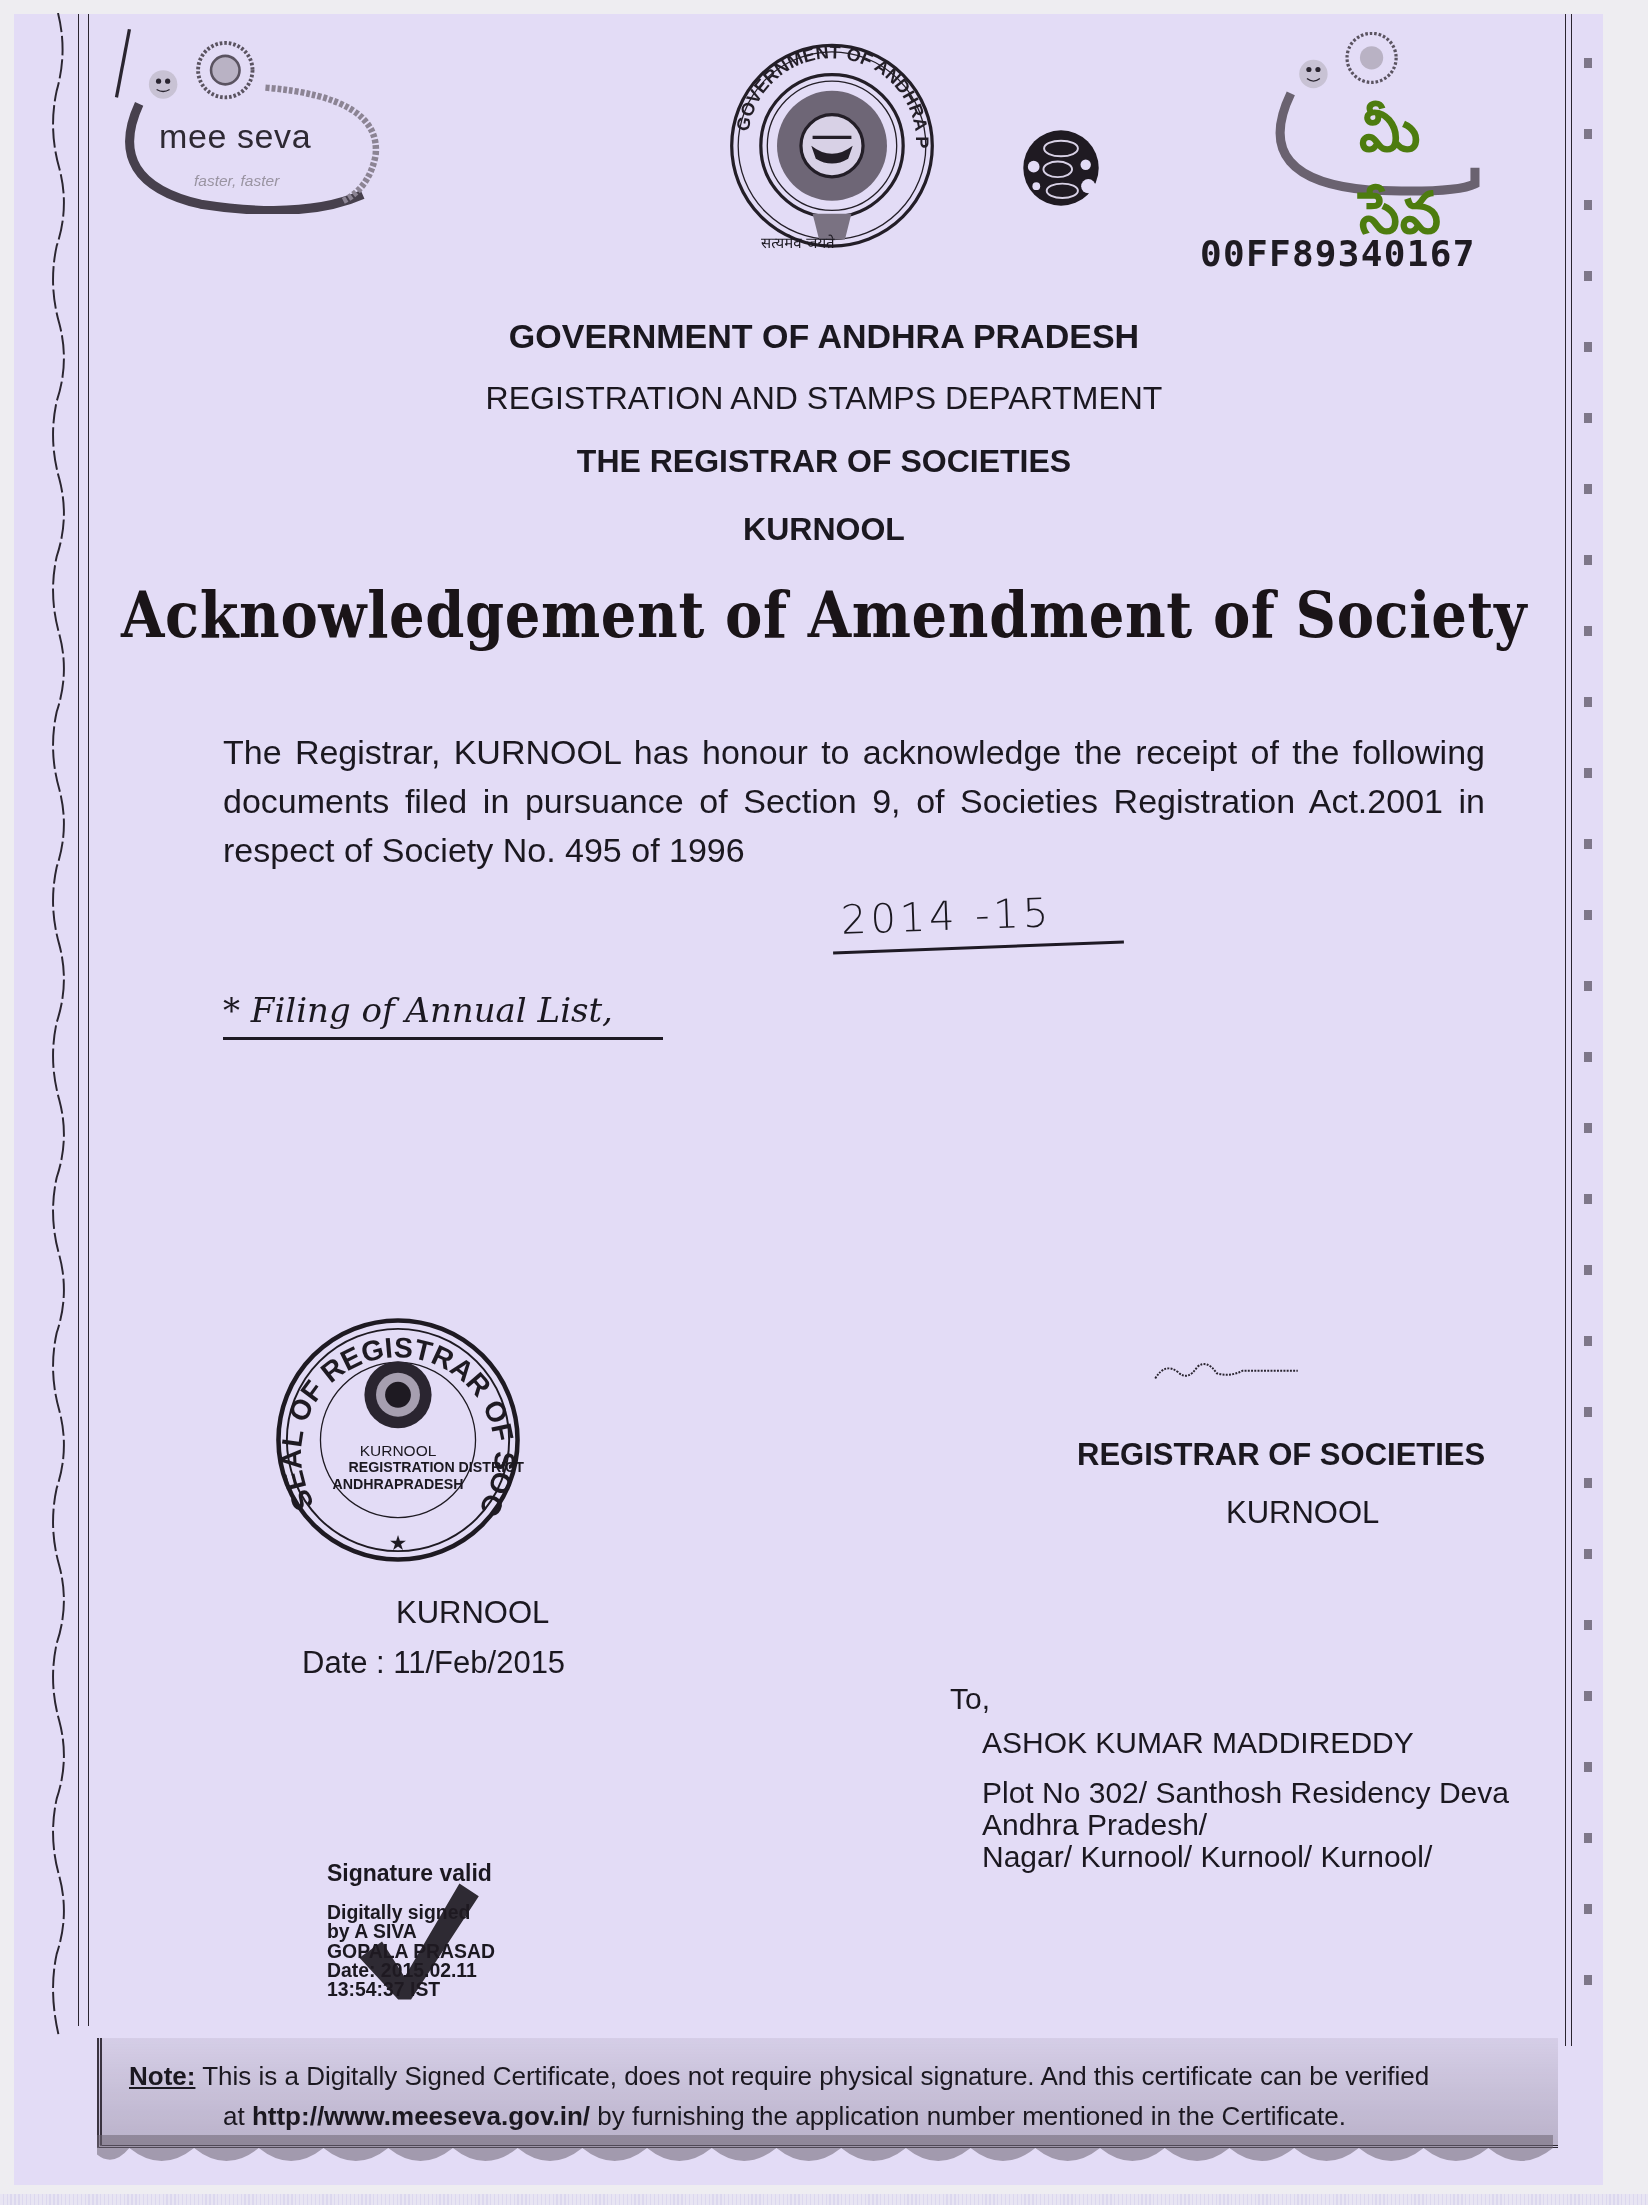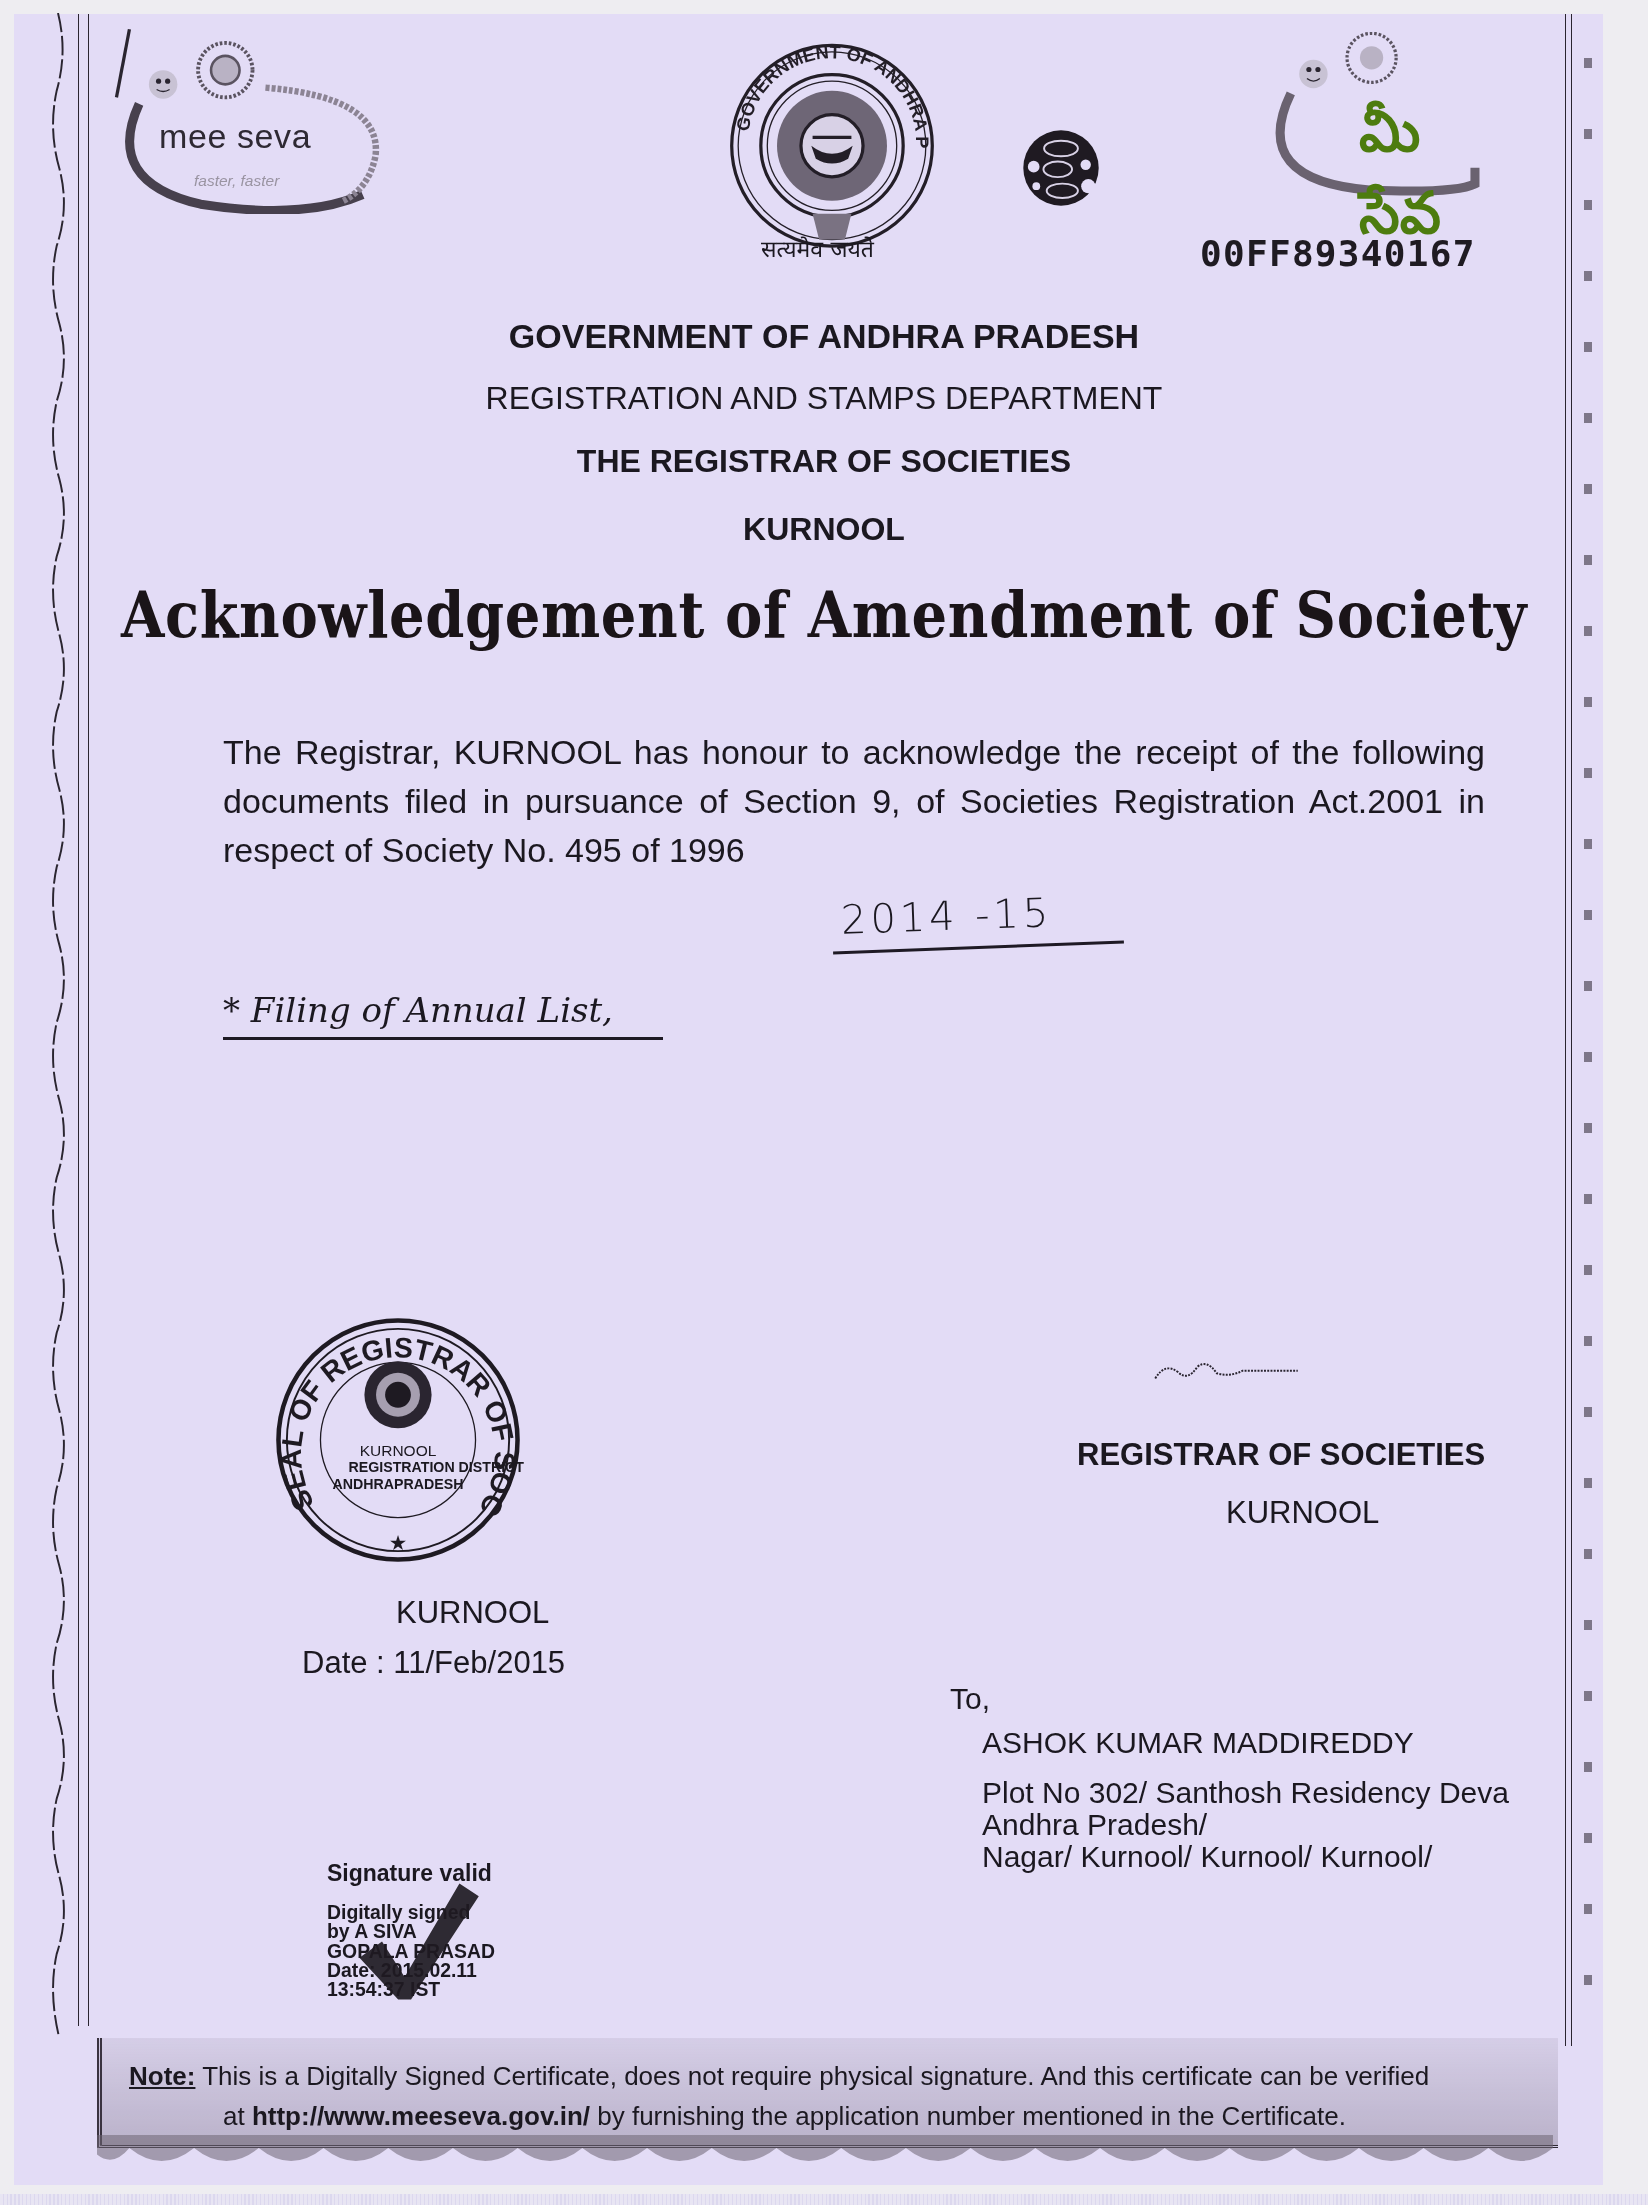"सत्यमेव जयते" div.abs { font-size: 23px -> 15px }
